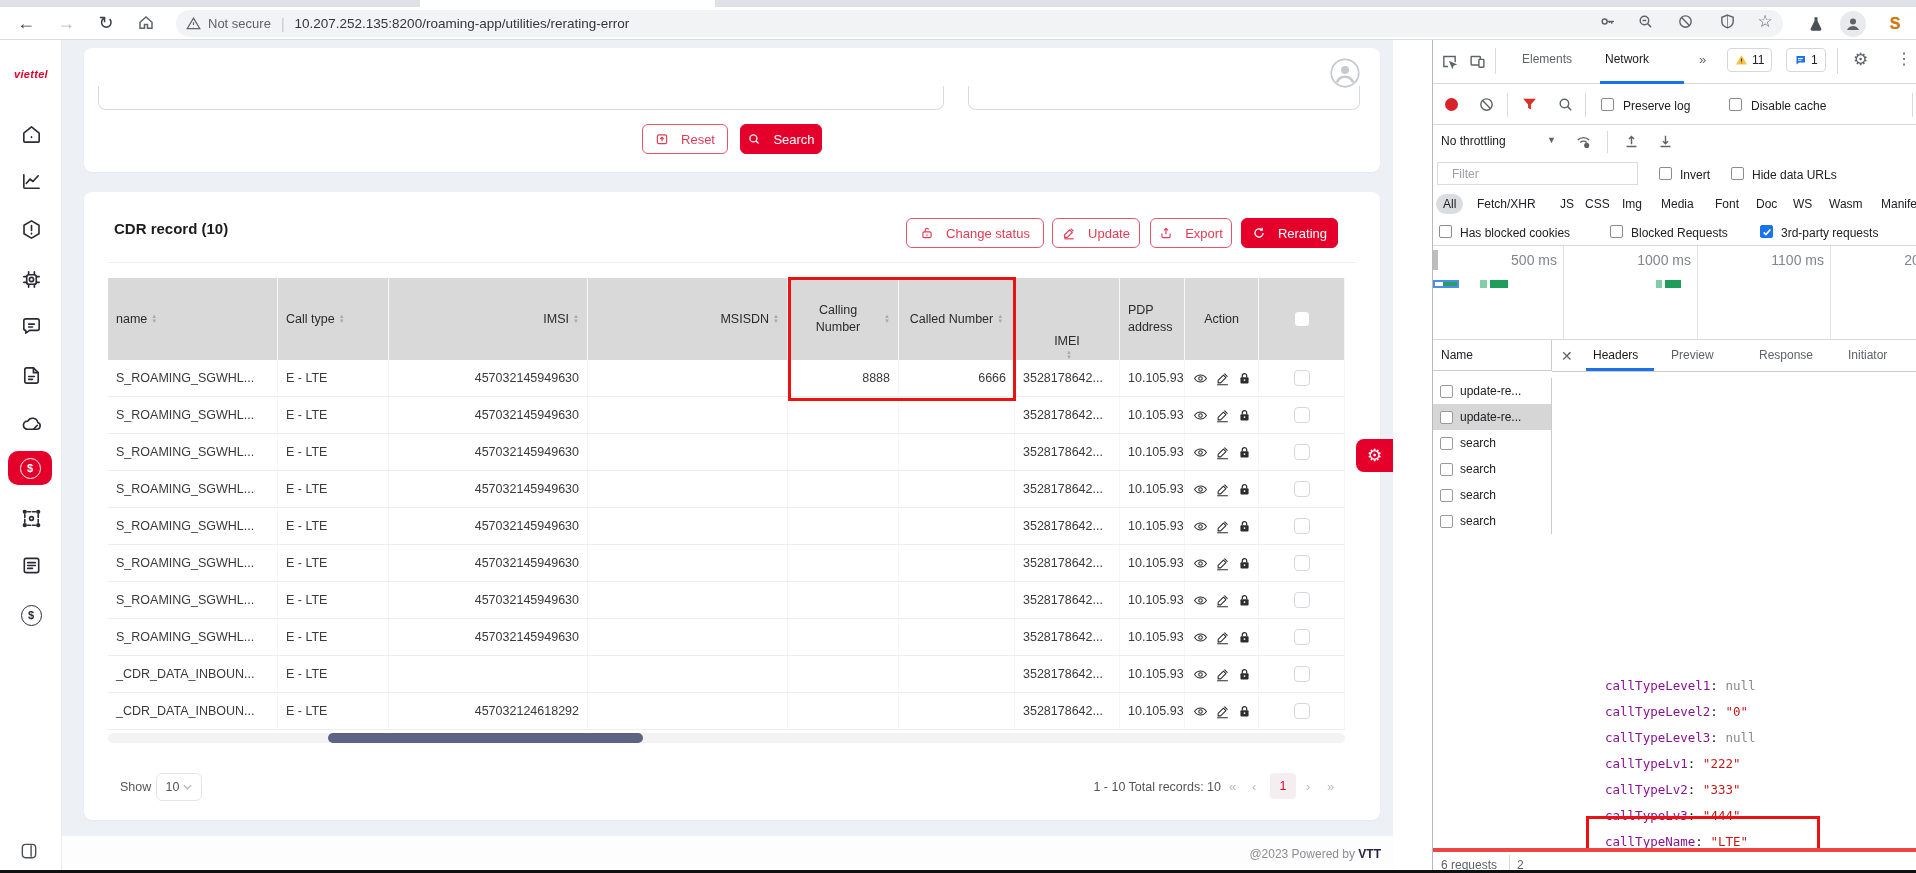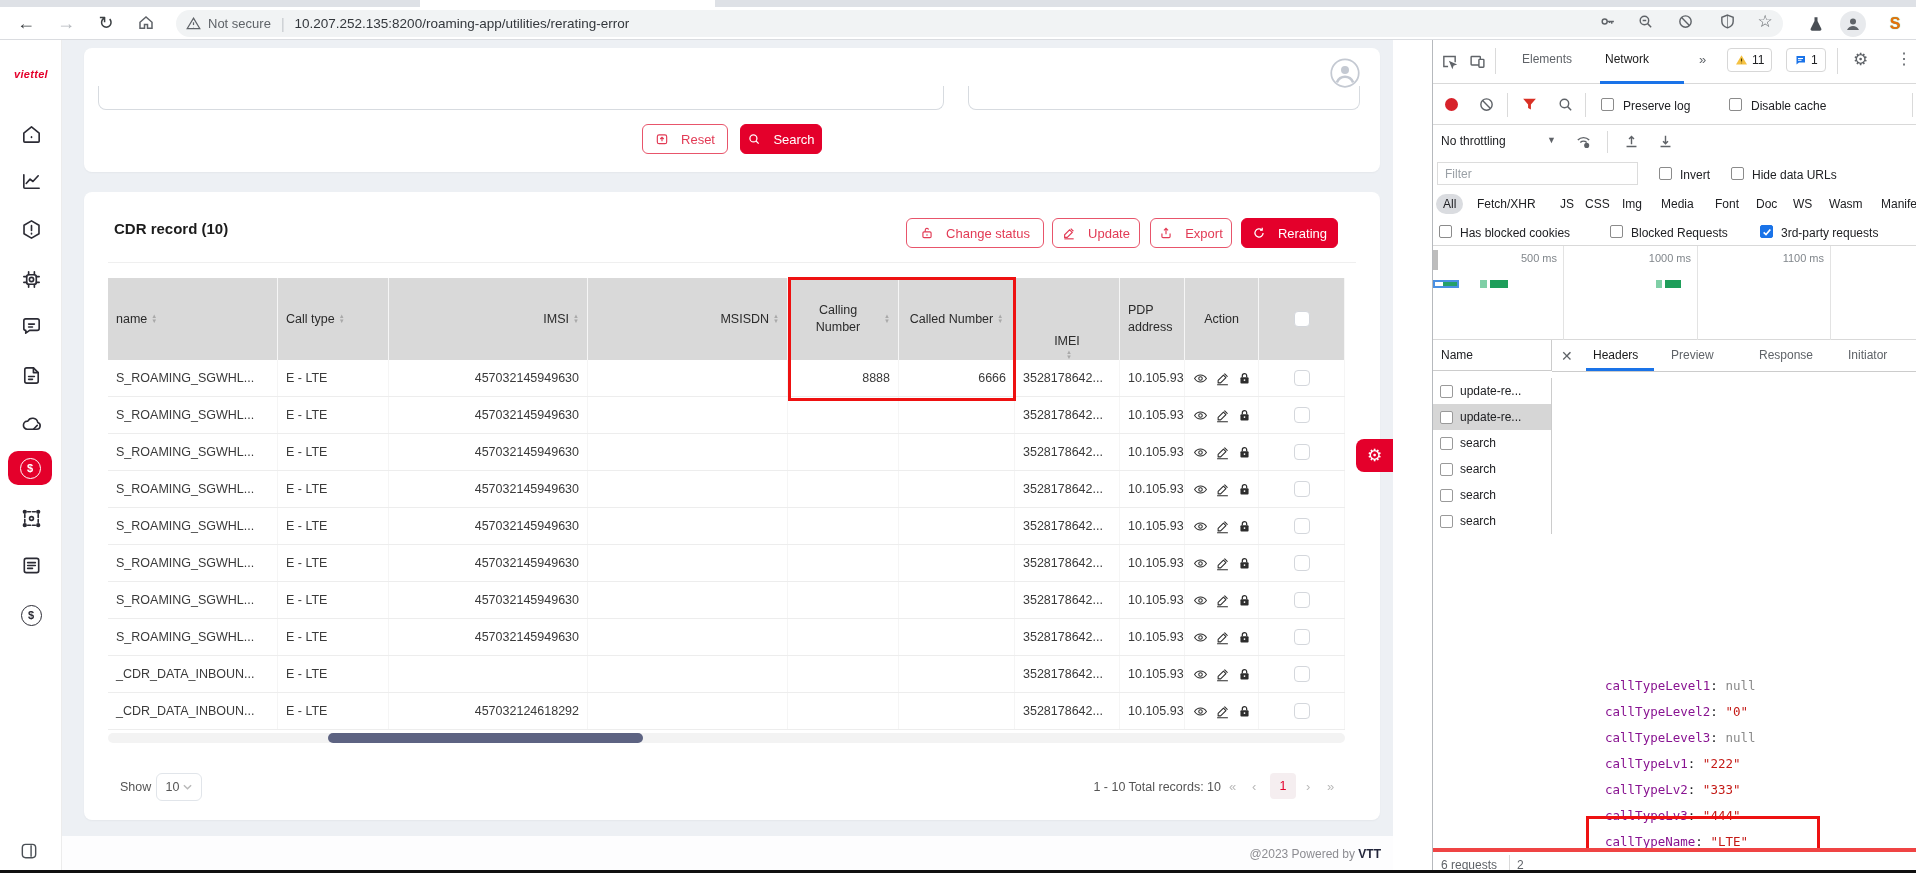"Filter" #dt-filter-input { padding: 0 7px -> 0 14px }
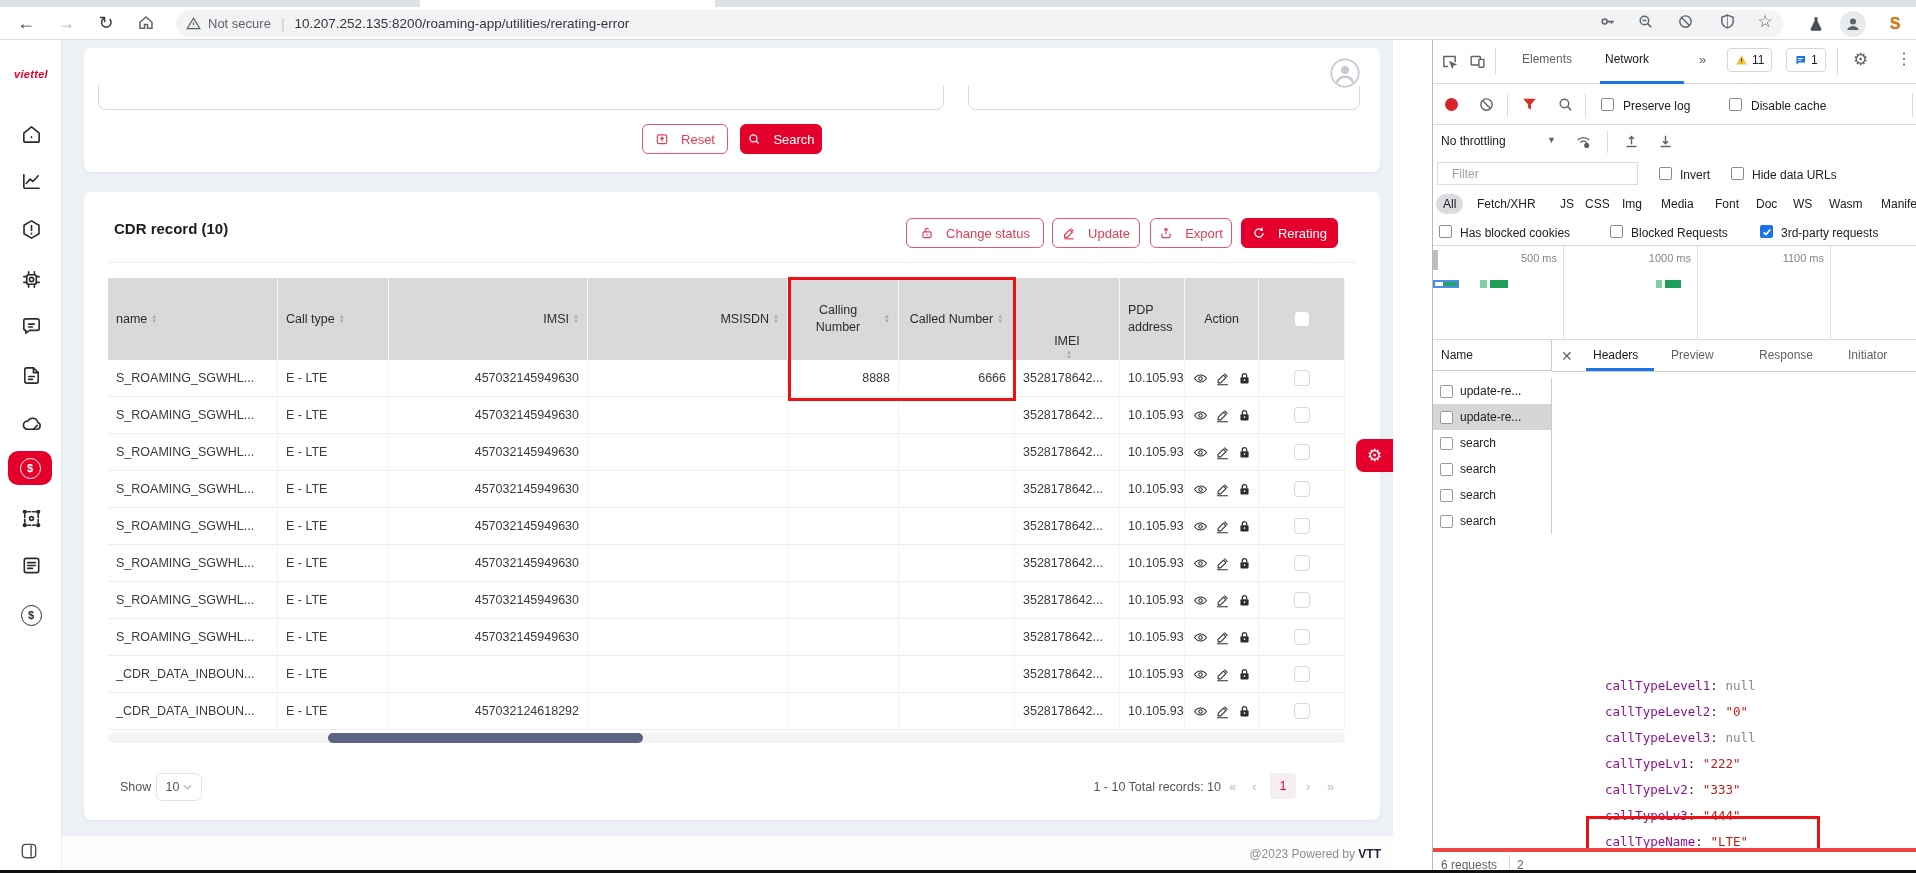"500 ms" .ms-label { font-size: 11px -> 14px }
